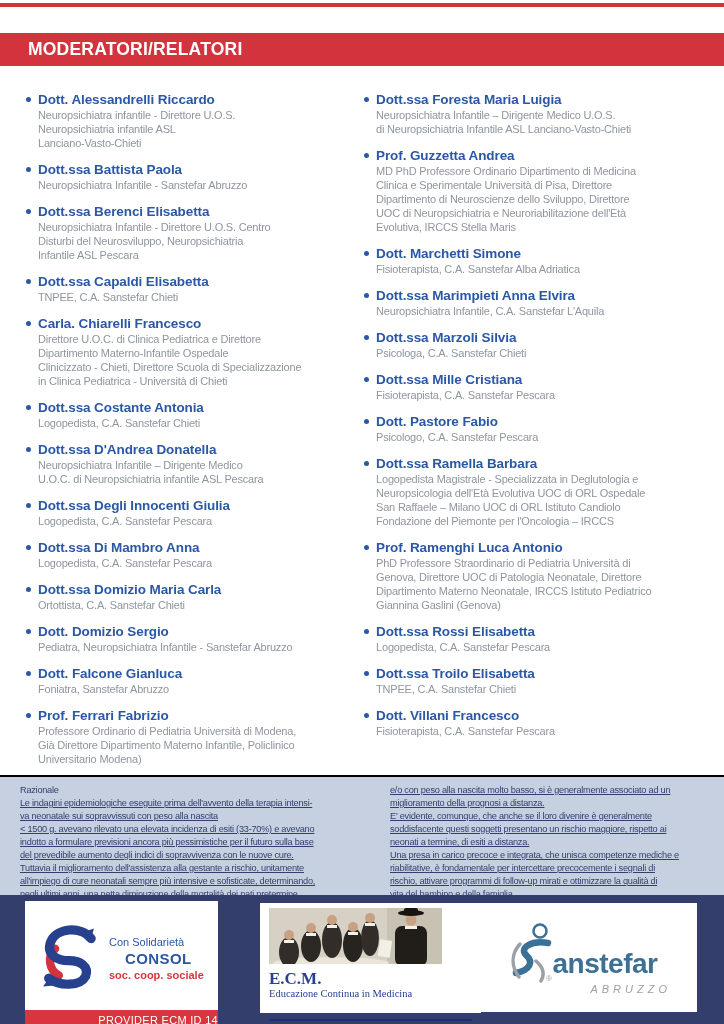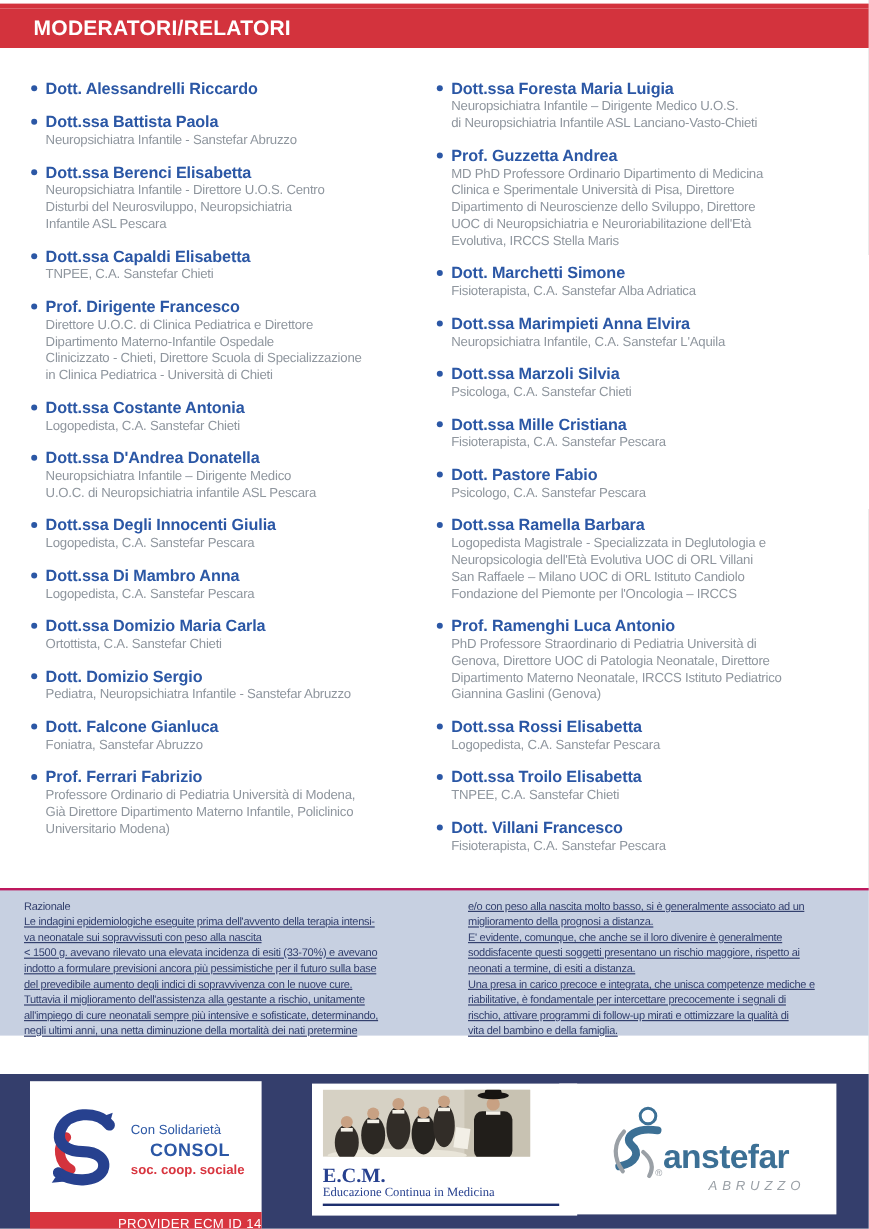"MODERATORI/RELATORI" .header-bar { margin-top: 0 -> 26px }
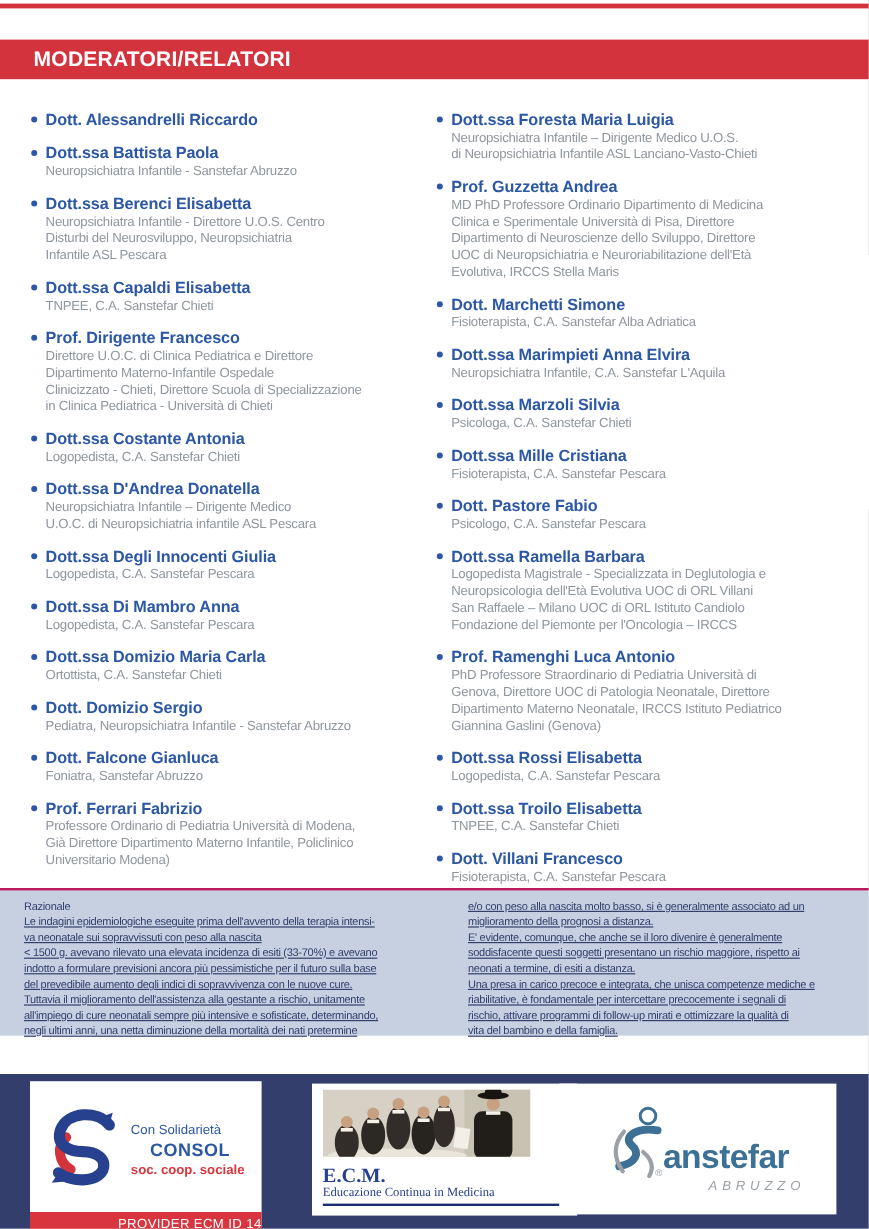"Neuropsichiatra infantile - Direttore U.O.S." div.prole { html: none -> <div>Neuropsichiatra infantile - Direttore U.O.S. Neuropsichiatria infantile ASL Lanciano-Vasto-Chieti</div> }
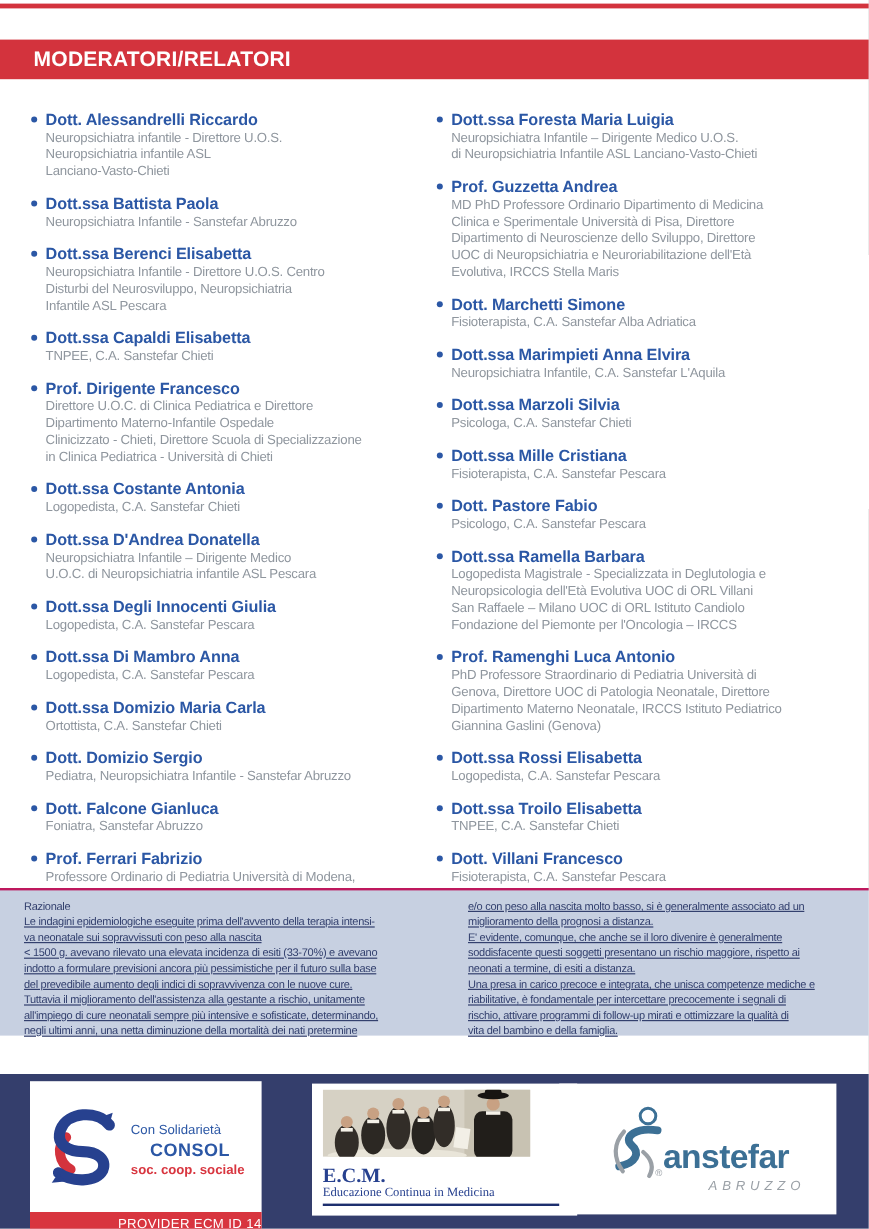"Prof. Dirigente Francesco" div.pname { text: Prof. Dirigente -> Carla. Chiarelli }
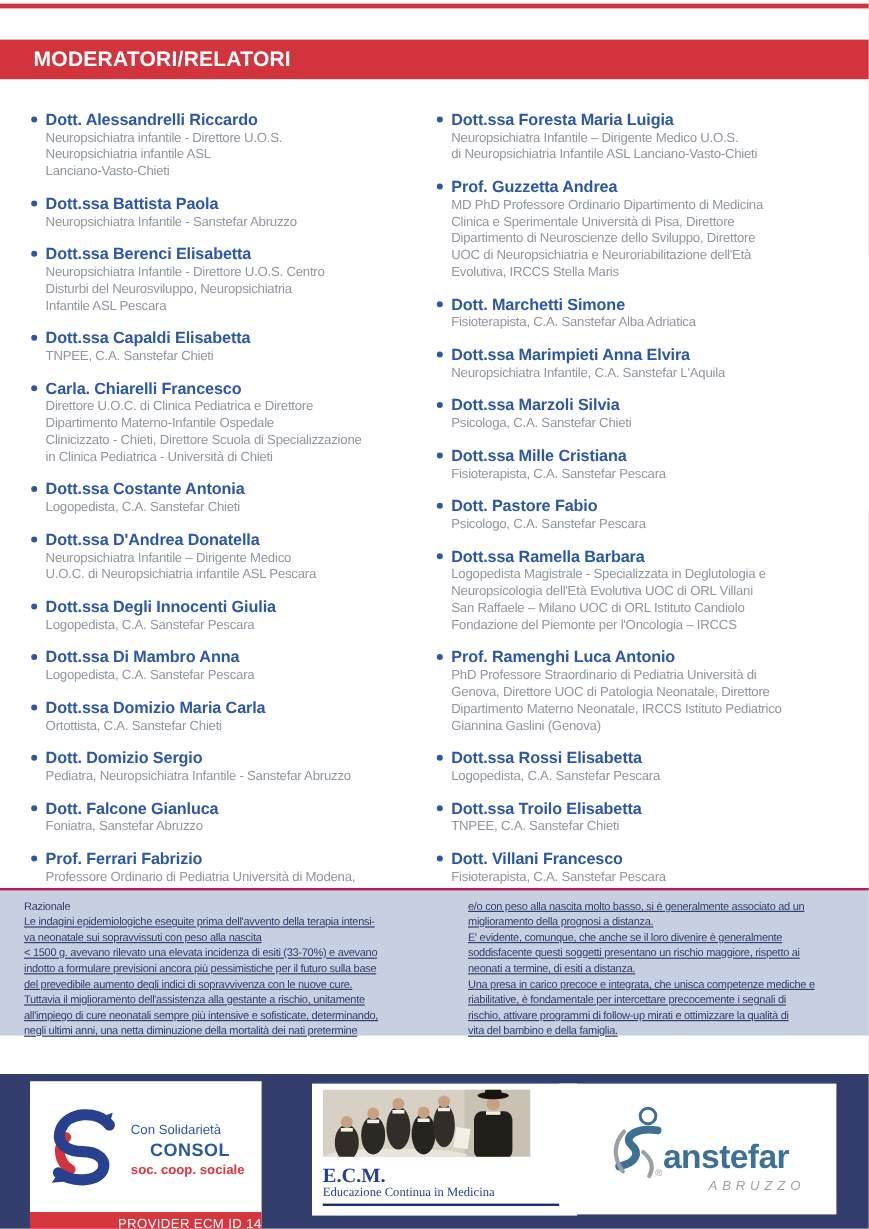"Logopedista Magistrale - Specializzata" div.prole { text: Villani -> Ospedale }
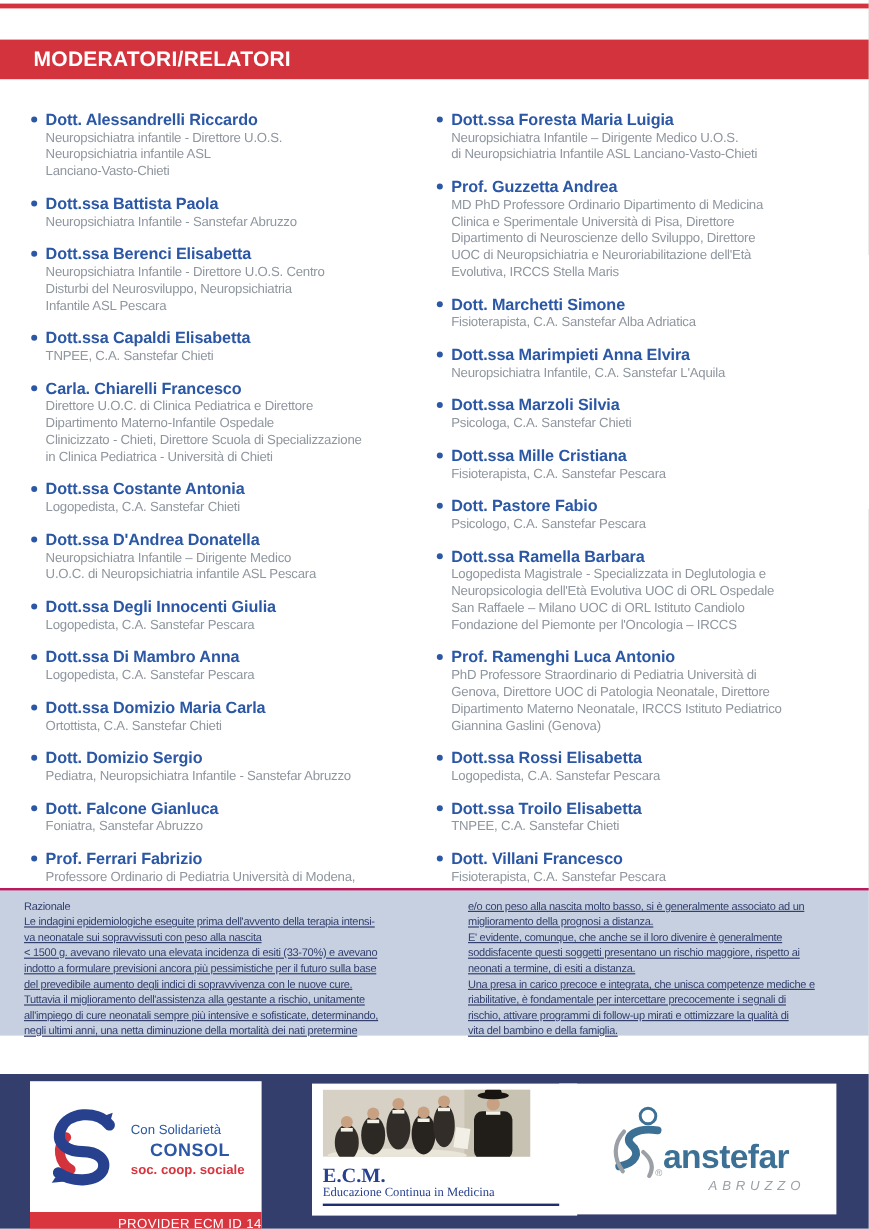"Razionale" .rationale { border-top: 2px solid #be185d -> 2px solid #000000; top: 740px -> 775px }
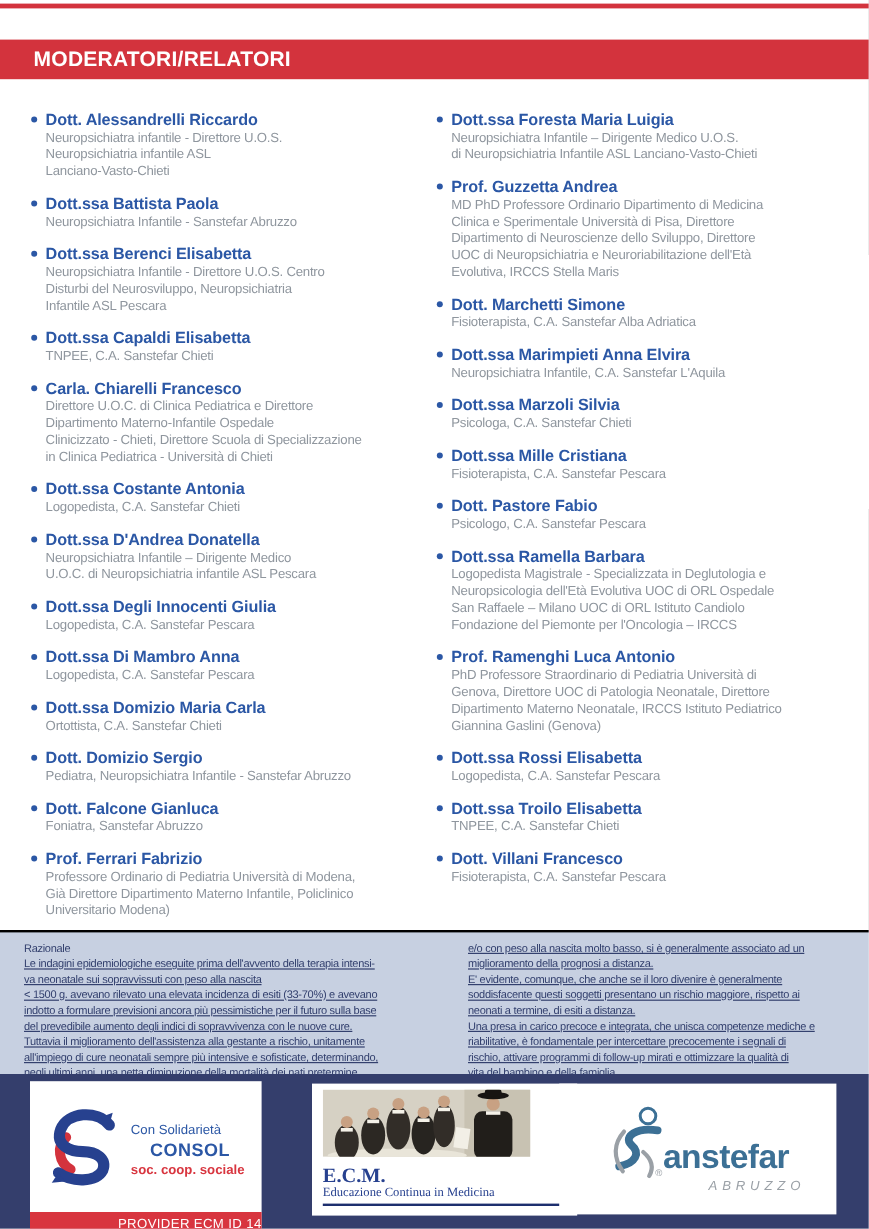"Educazione Continua in Medicina" .ecm-sub { padding-bottom: 3px -> 20px }
